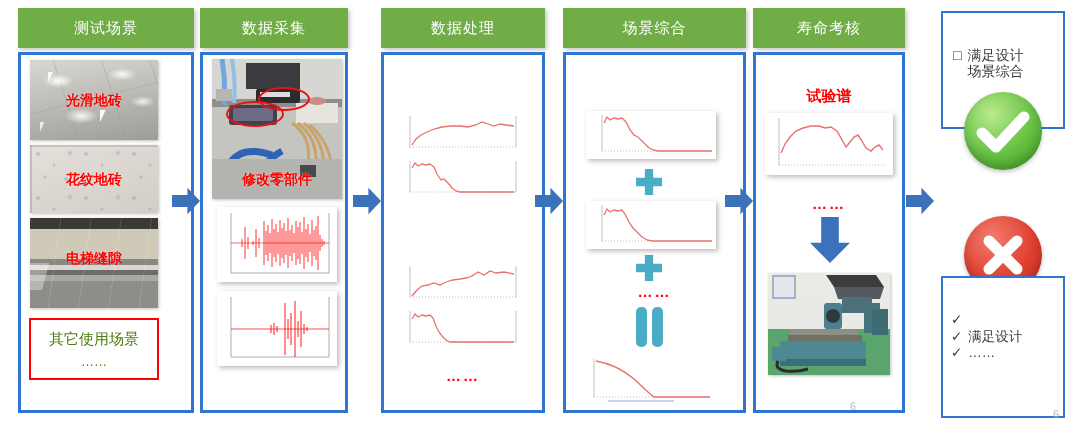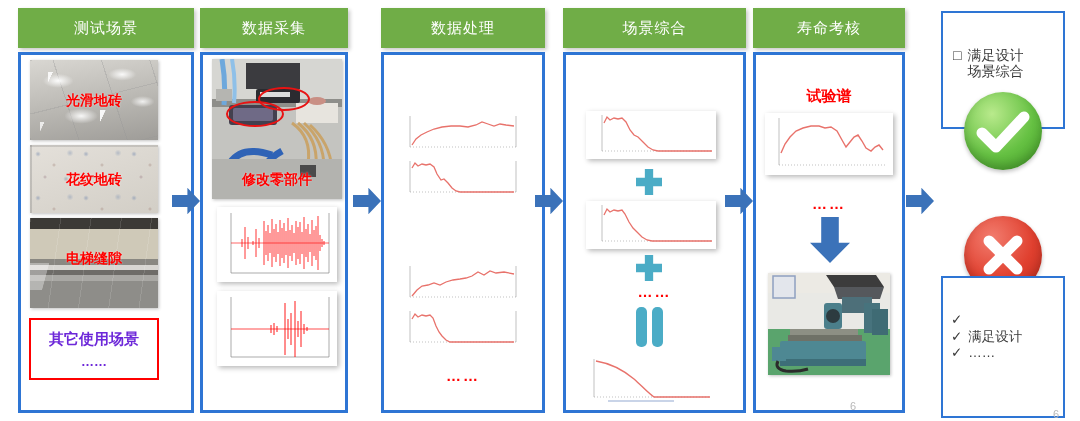"其它使用场景" .redbox .t { color: #6d28d9 -> #4d7c0f; font-weight: bold -> normal }
